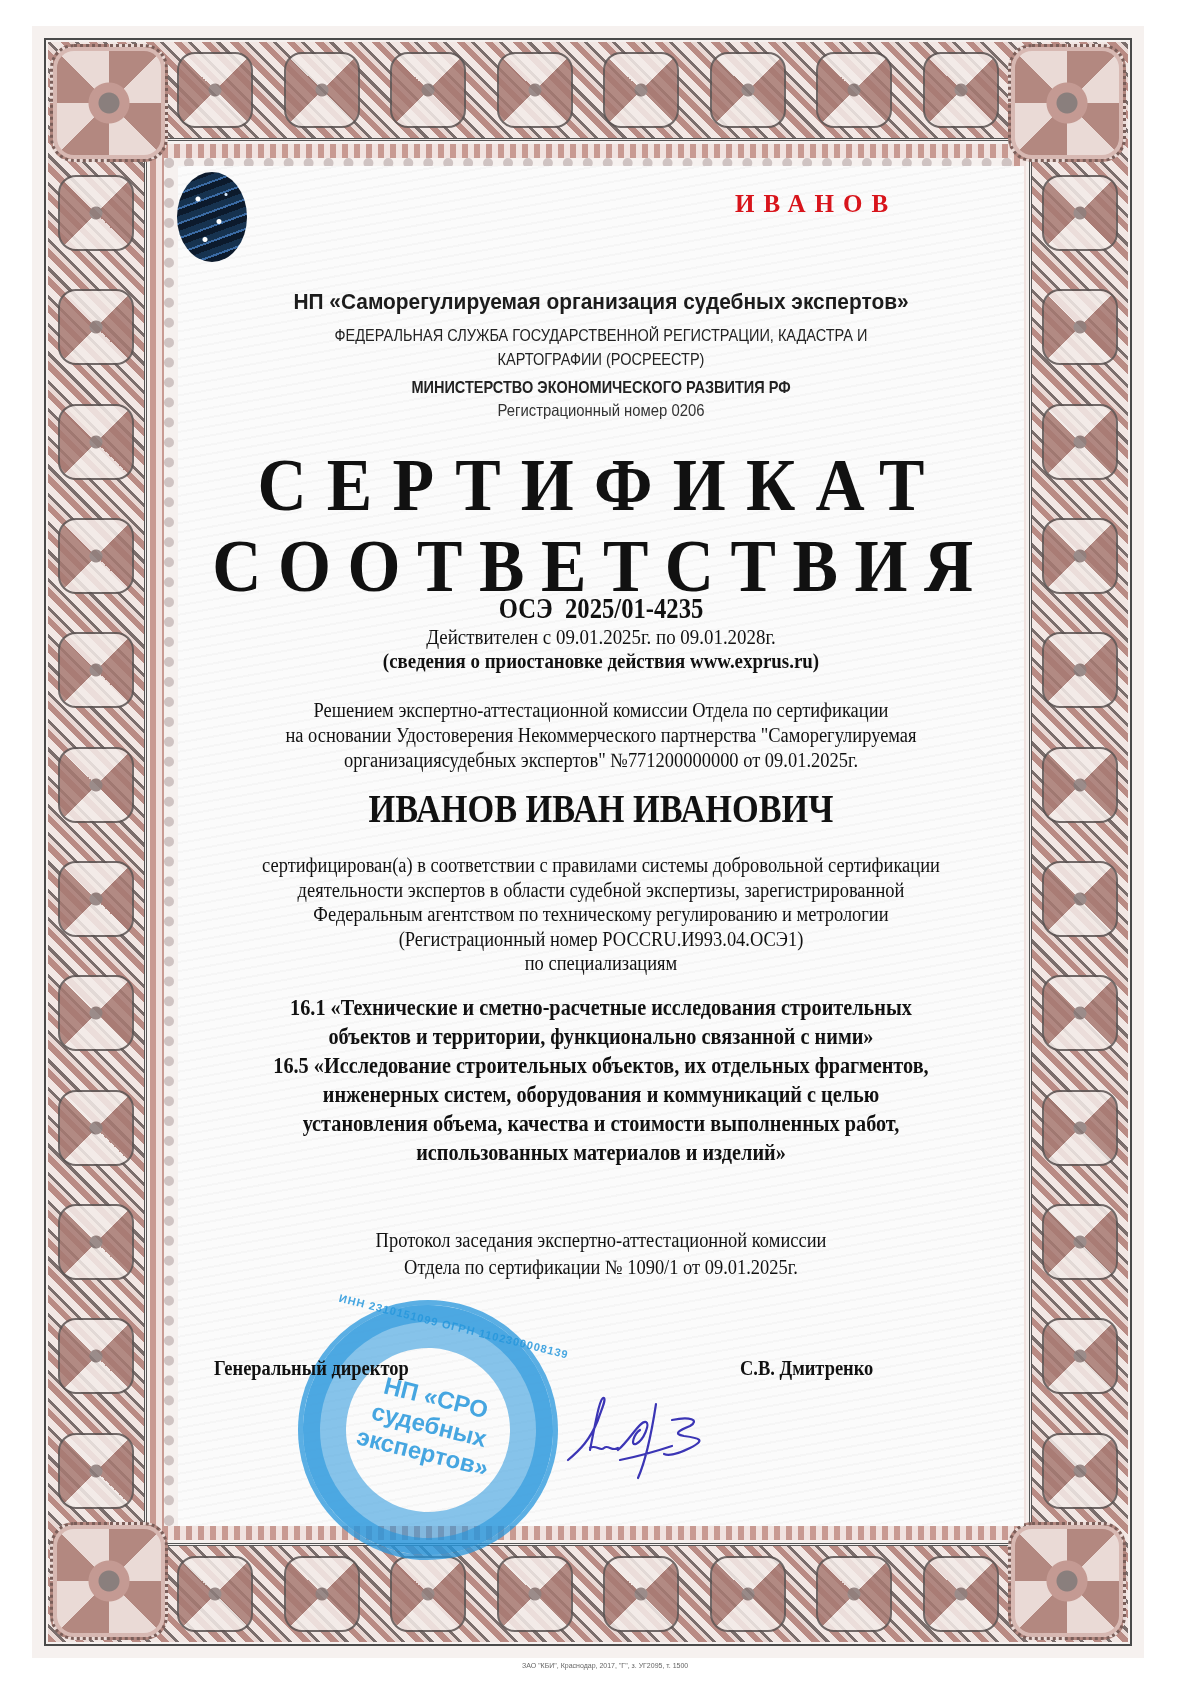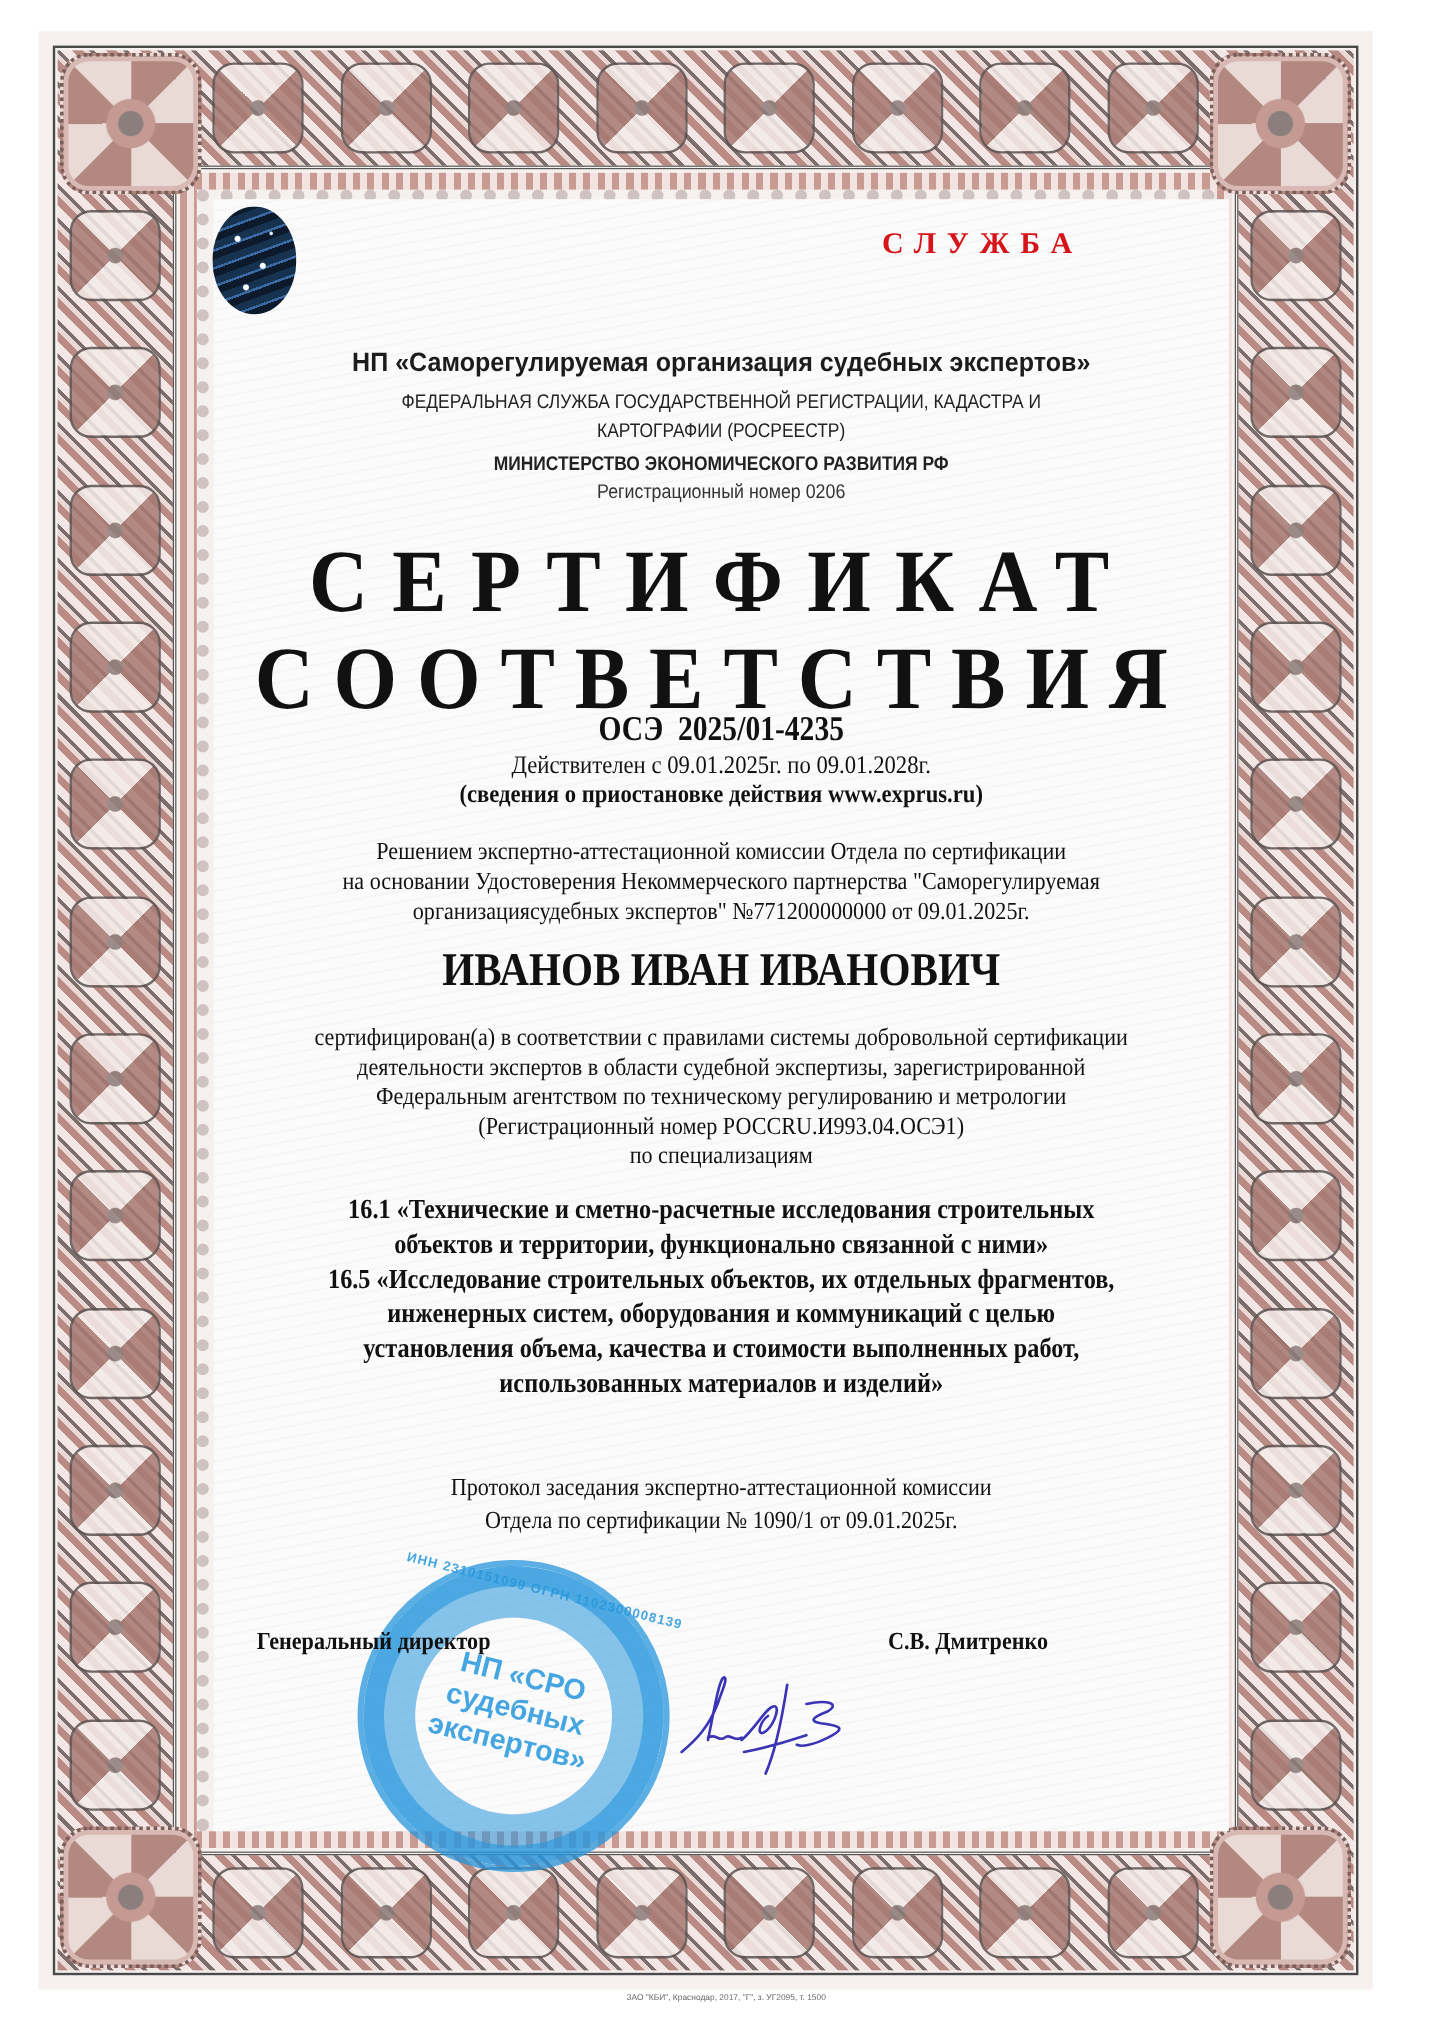"СЛУЖБА" div.sample { text: СЛУЖБА -> ИВАНОВ }
